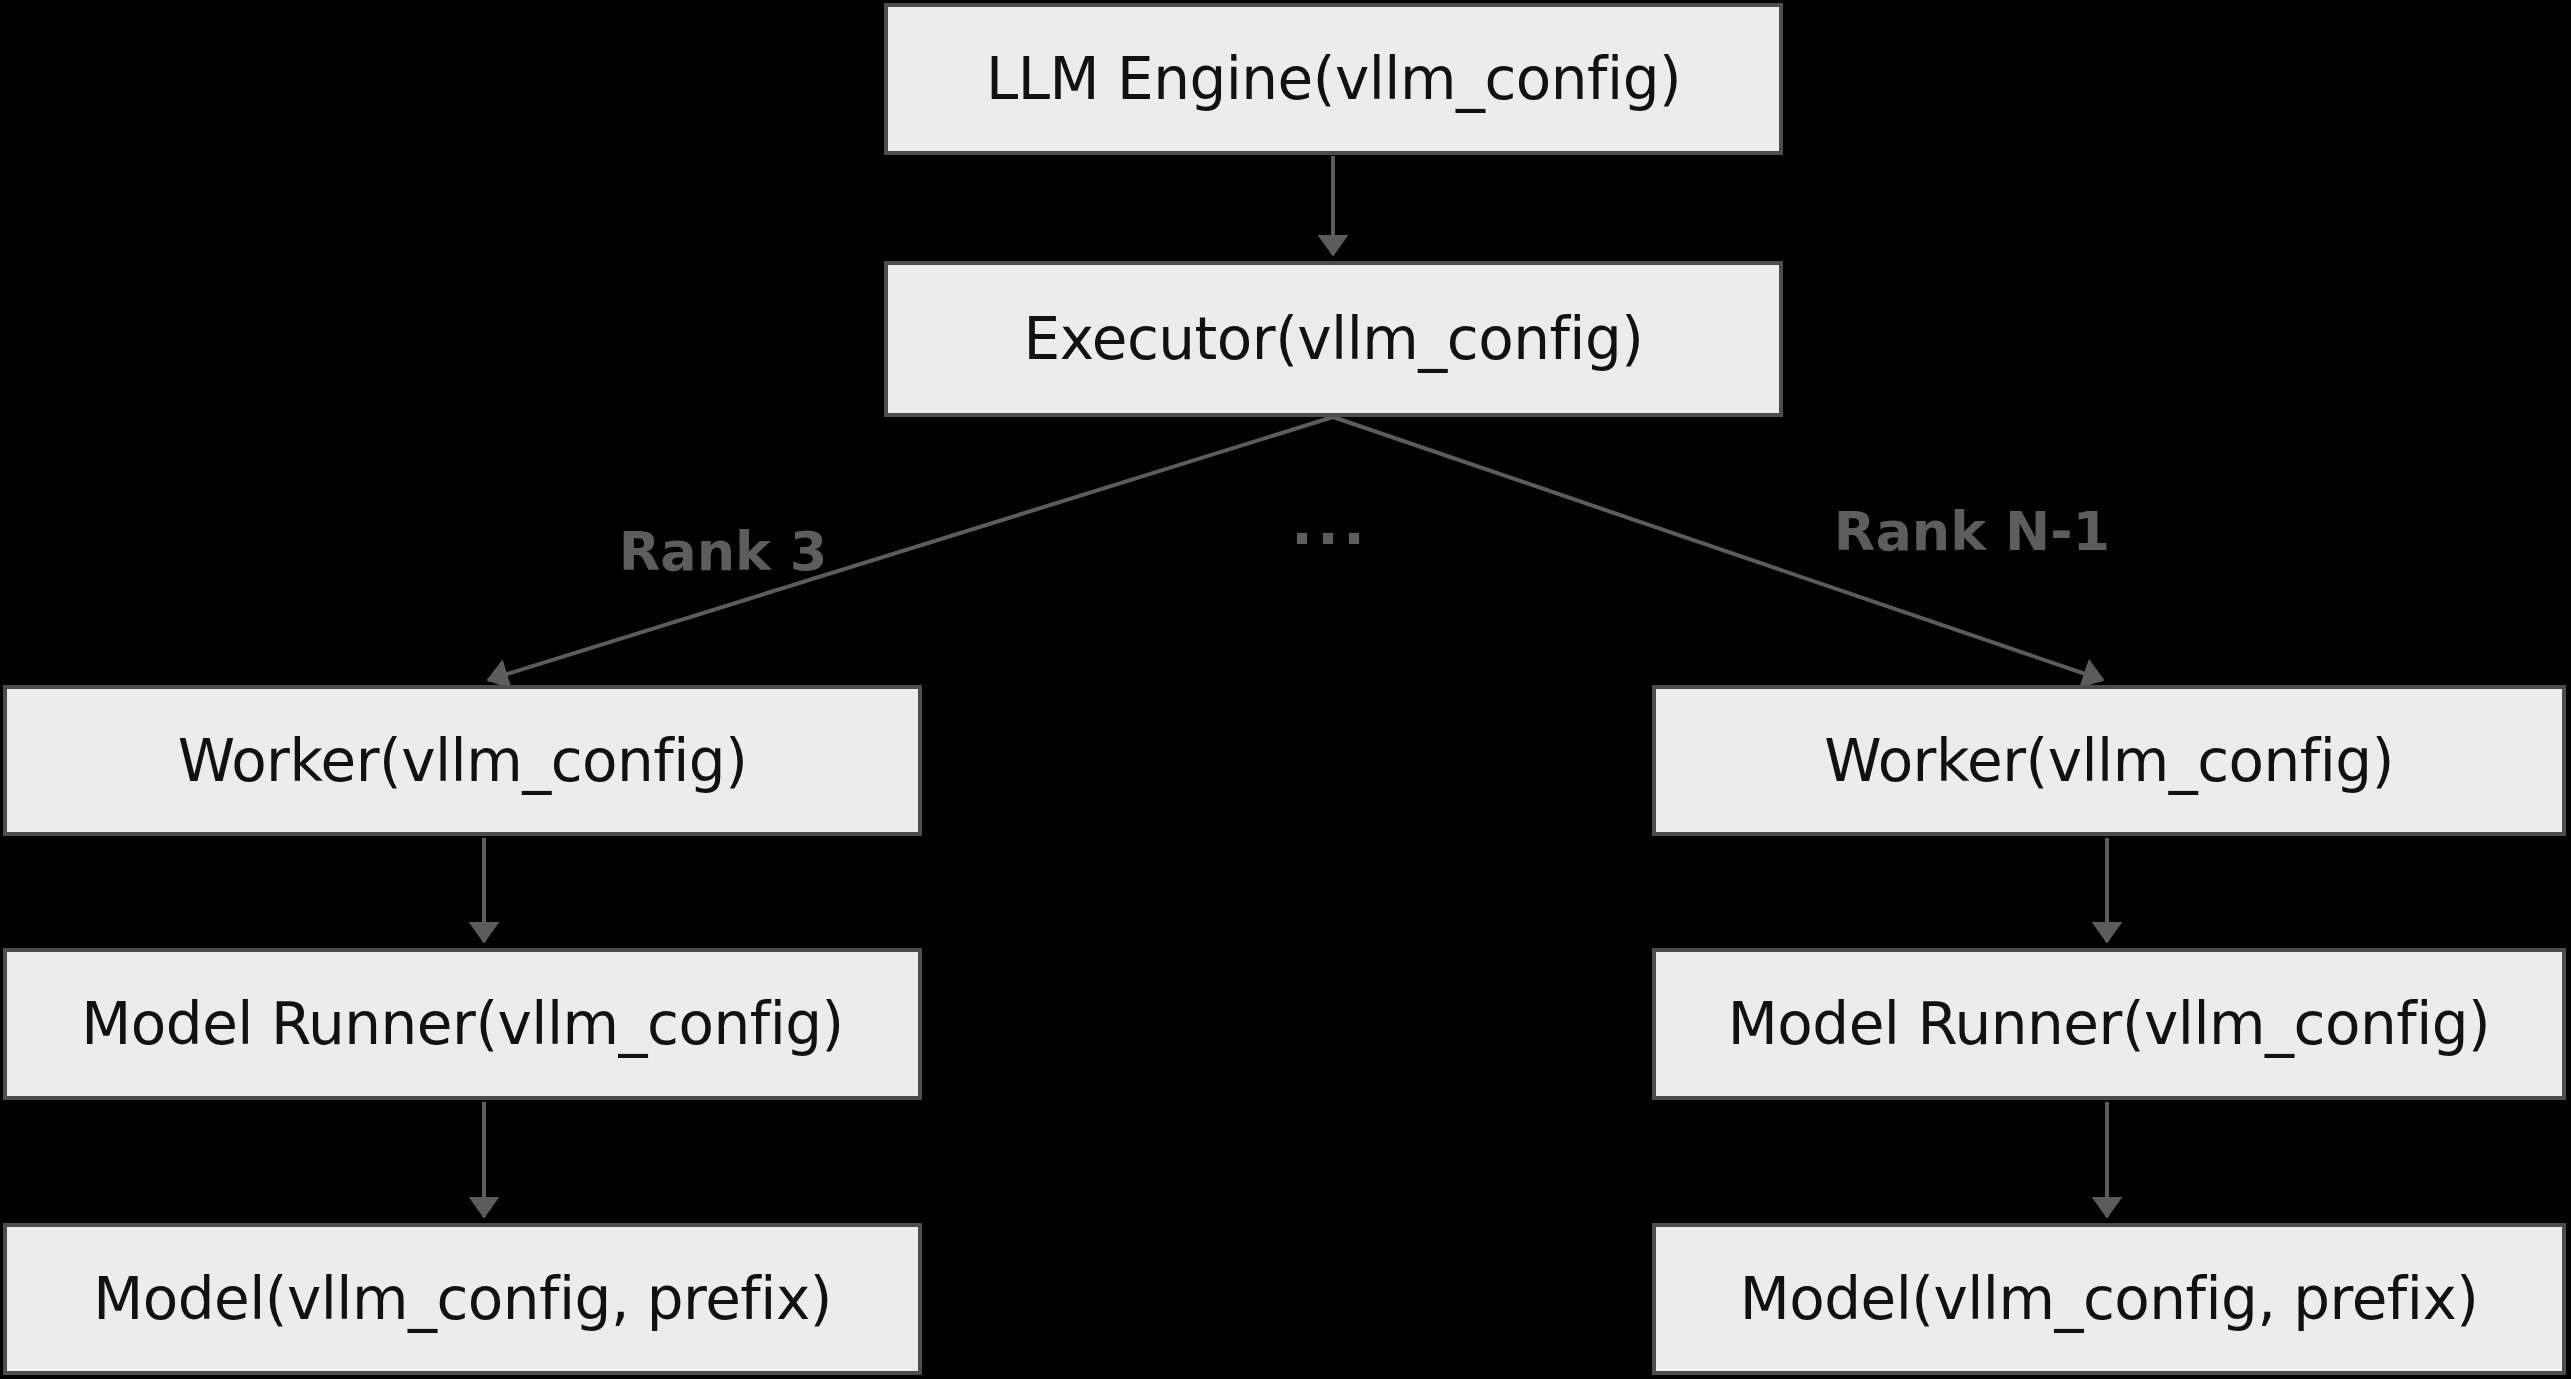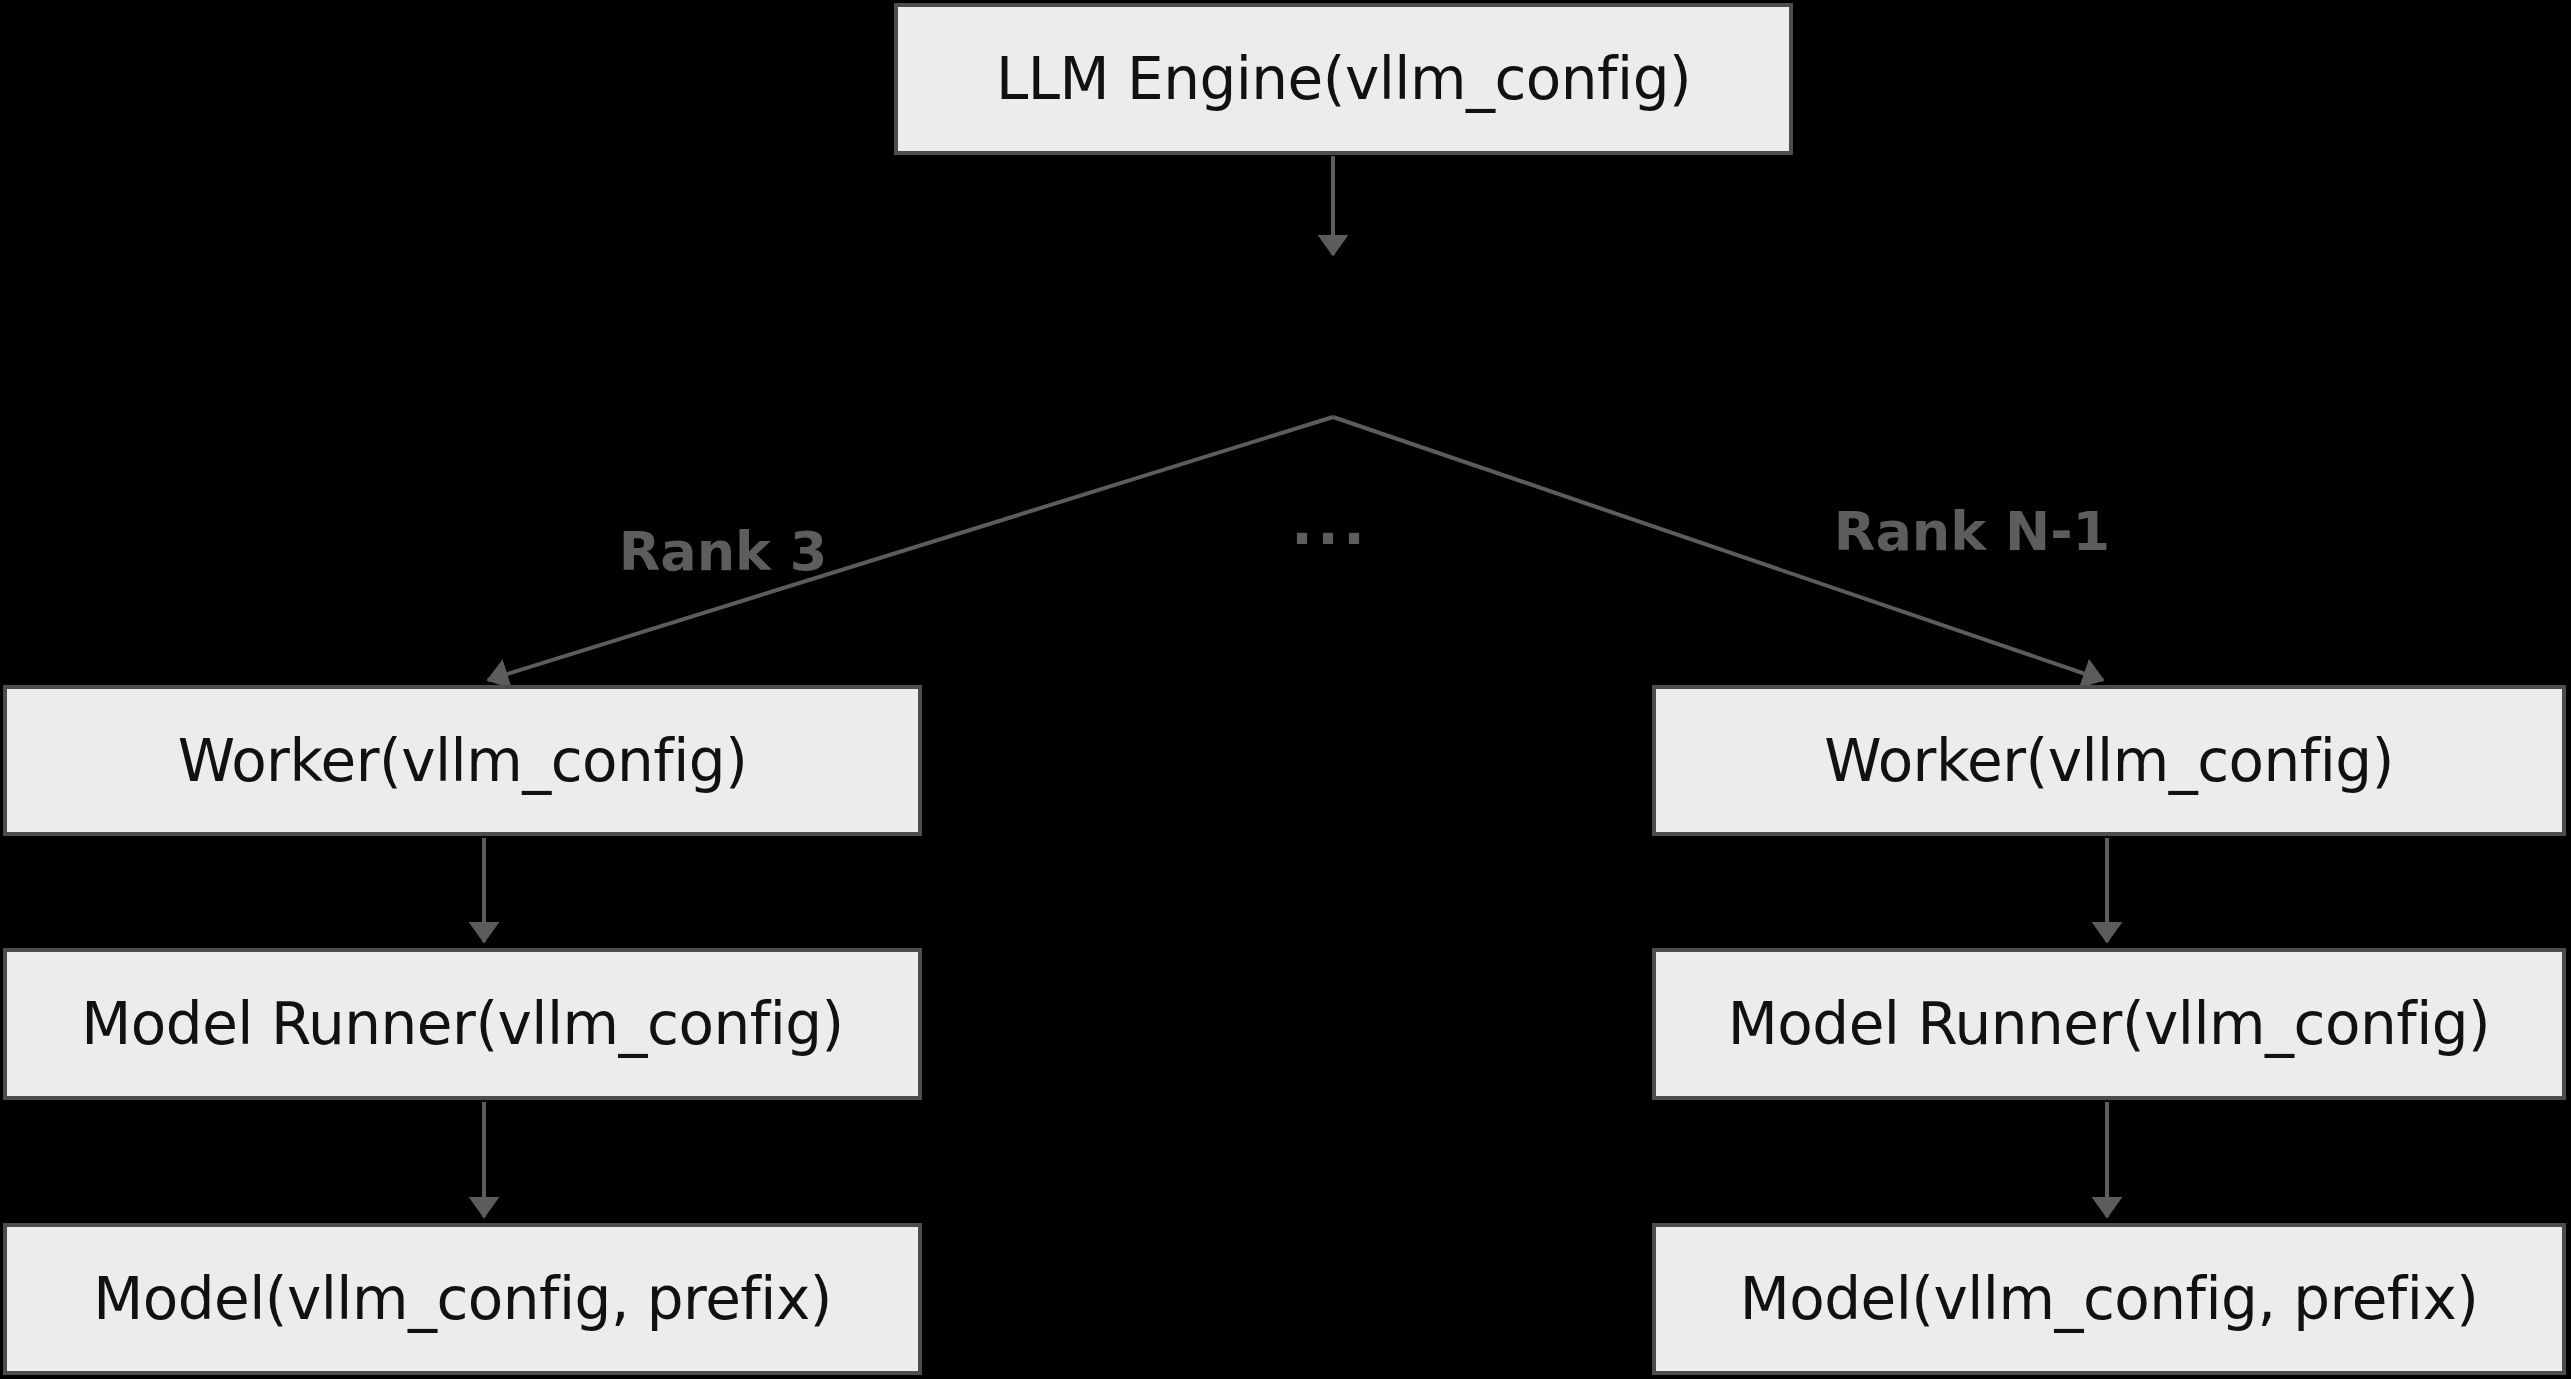"LLM Engine(vllm_config)" .n-llm { margin-left: 10px -> none }
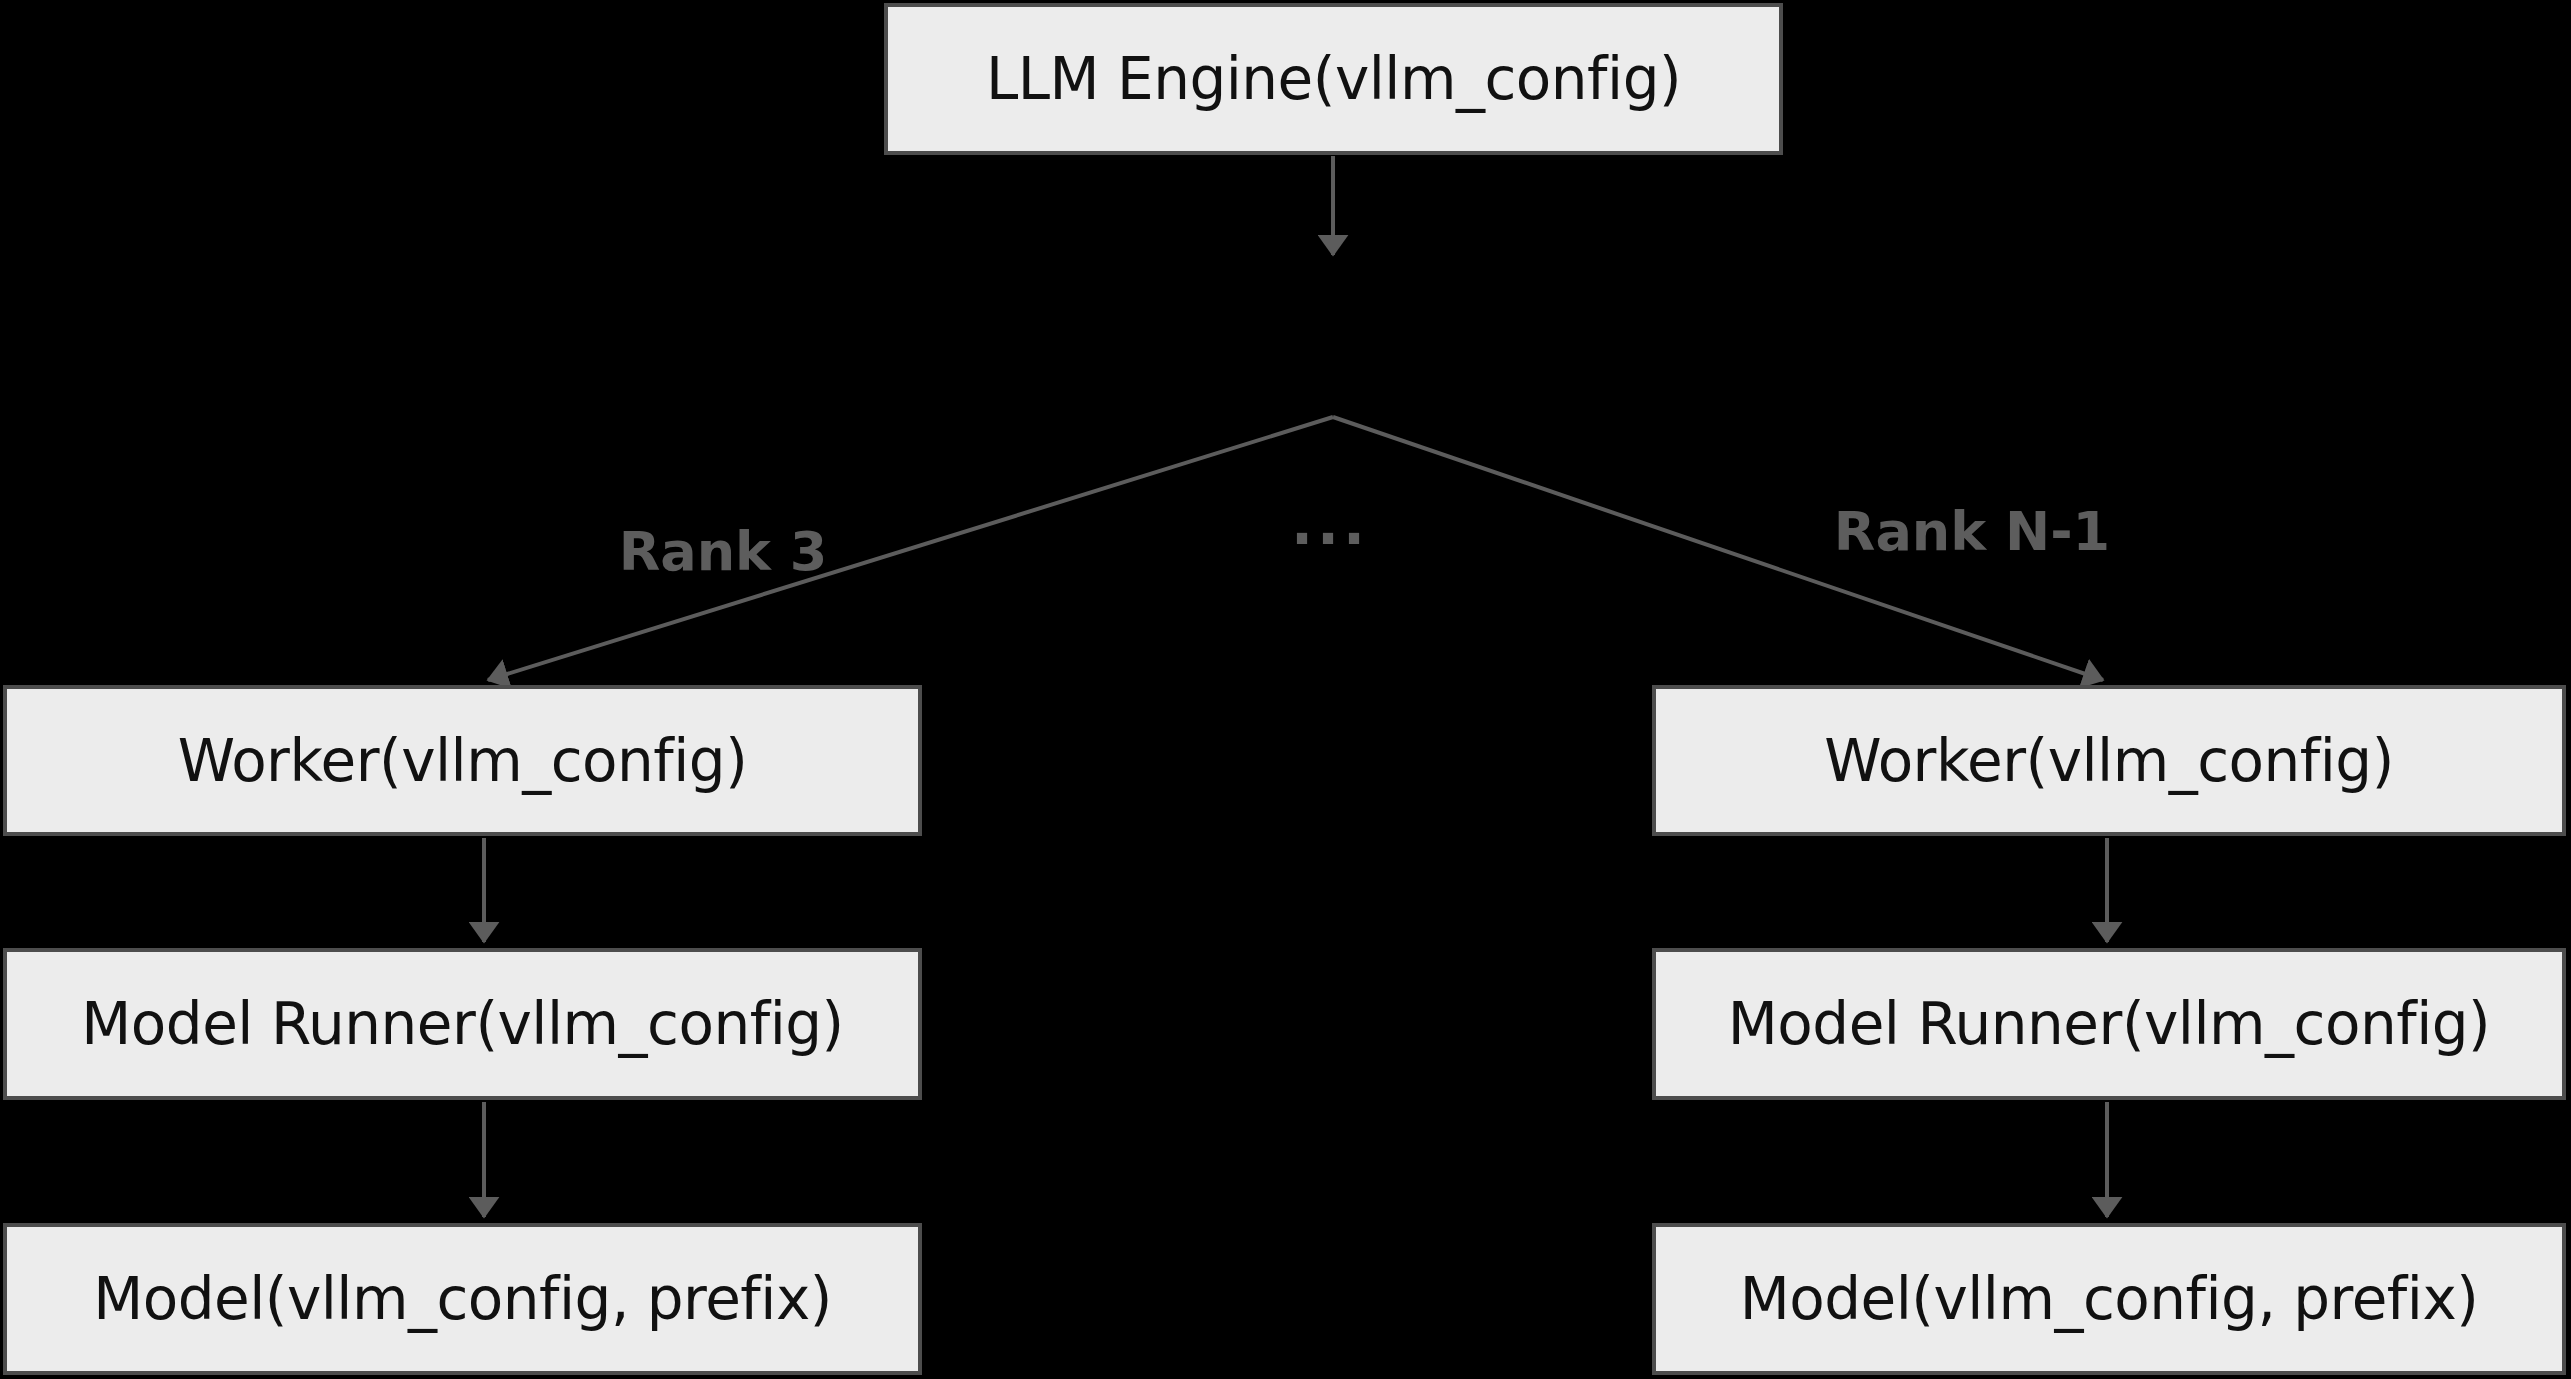"Executor(vllm_config)" div.node { html: none -> <div> <span>Executor(vllm_config)</span> </div> }
